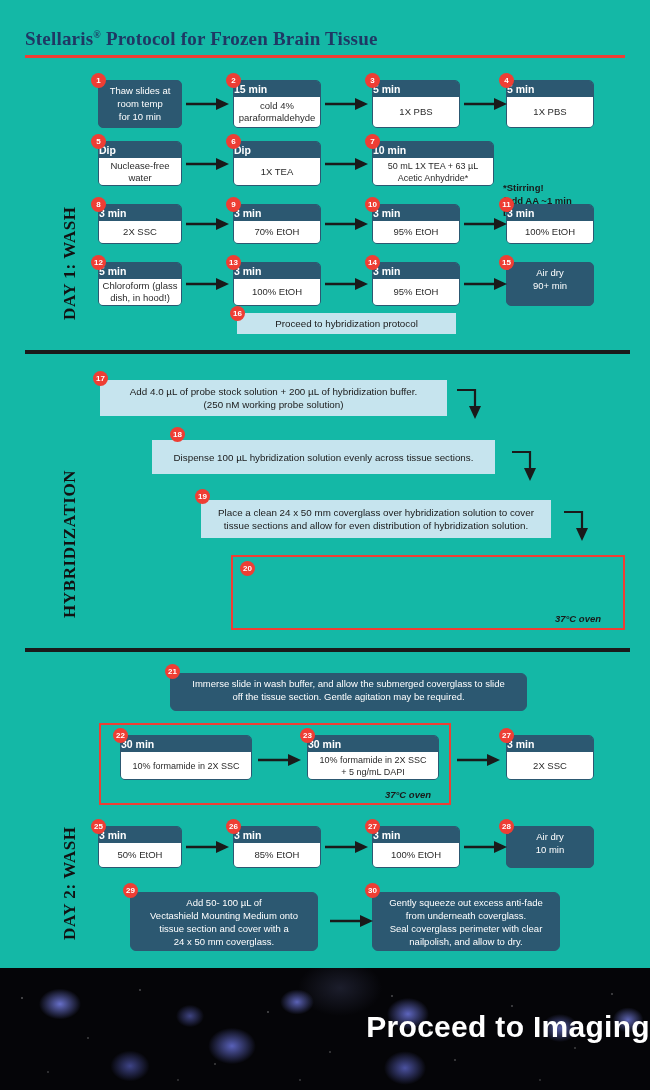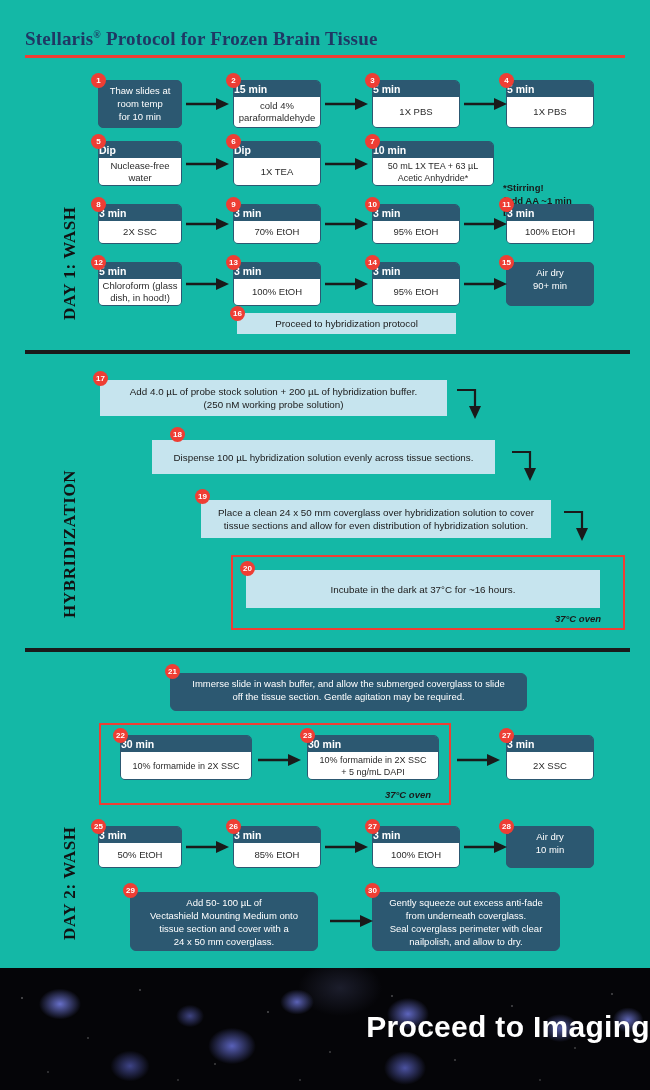"Incubate in the dark at" div.box { html: <div> <span>Incubate in the dark at 37°C for ~16 hours.</span> </div> -> none }
